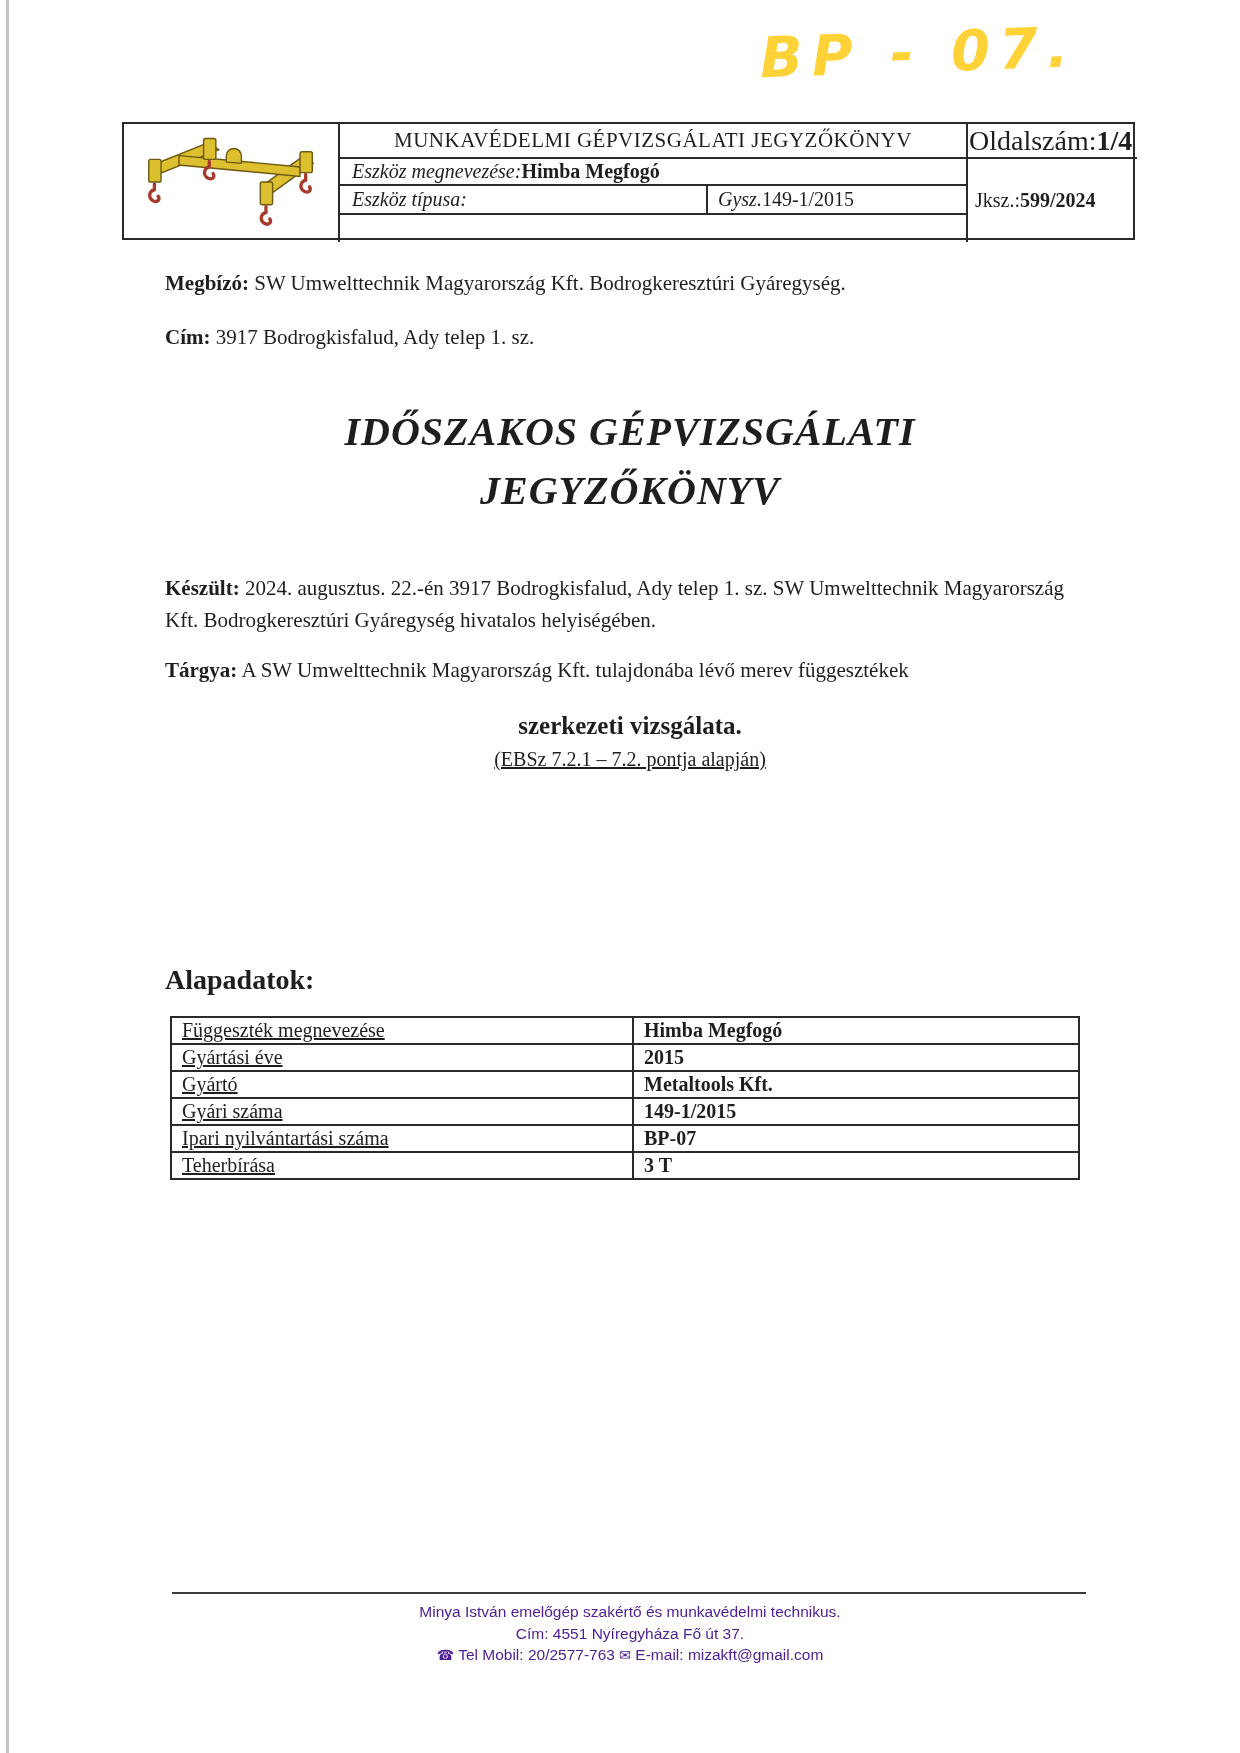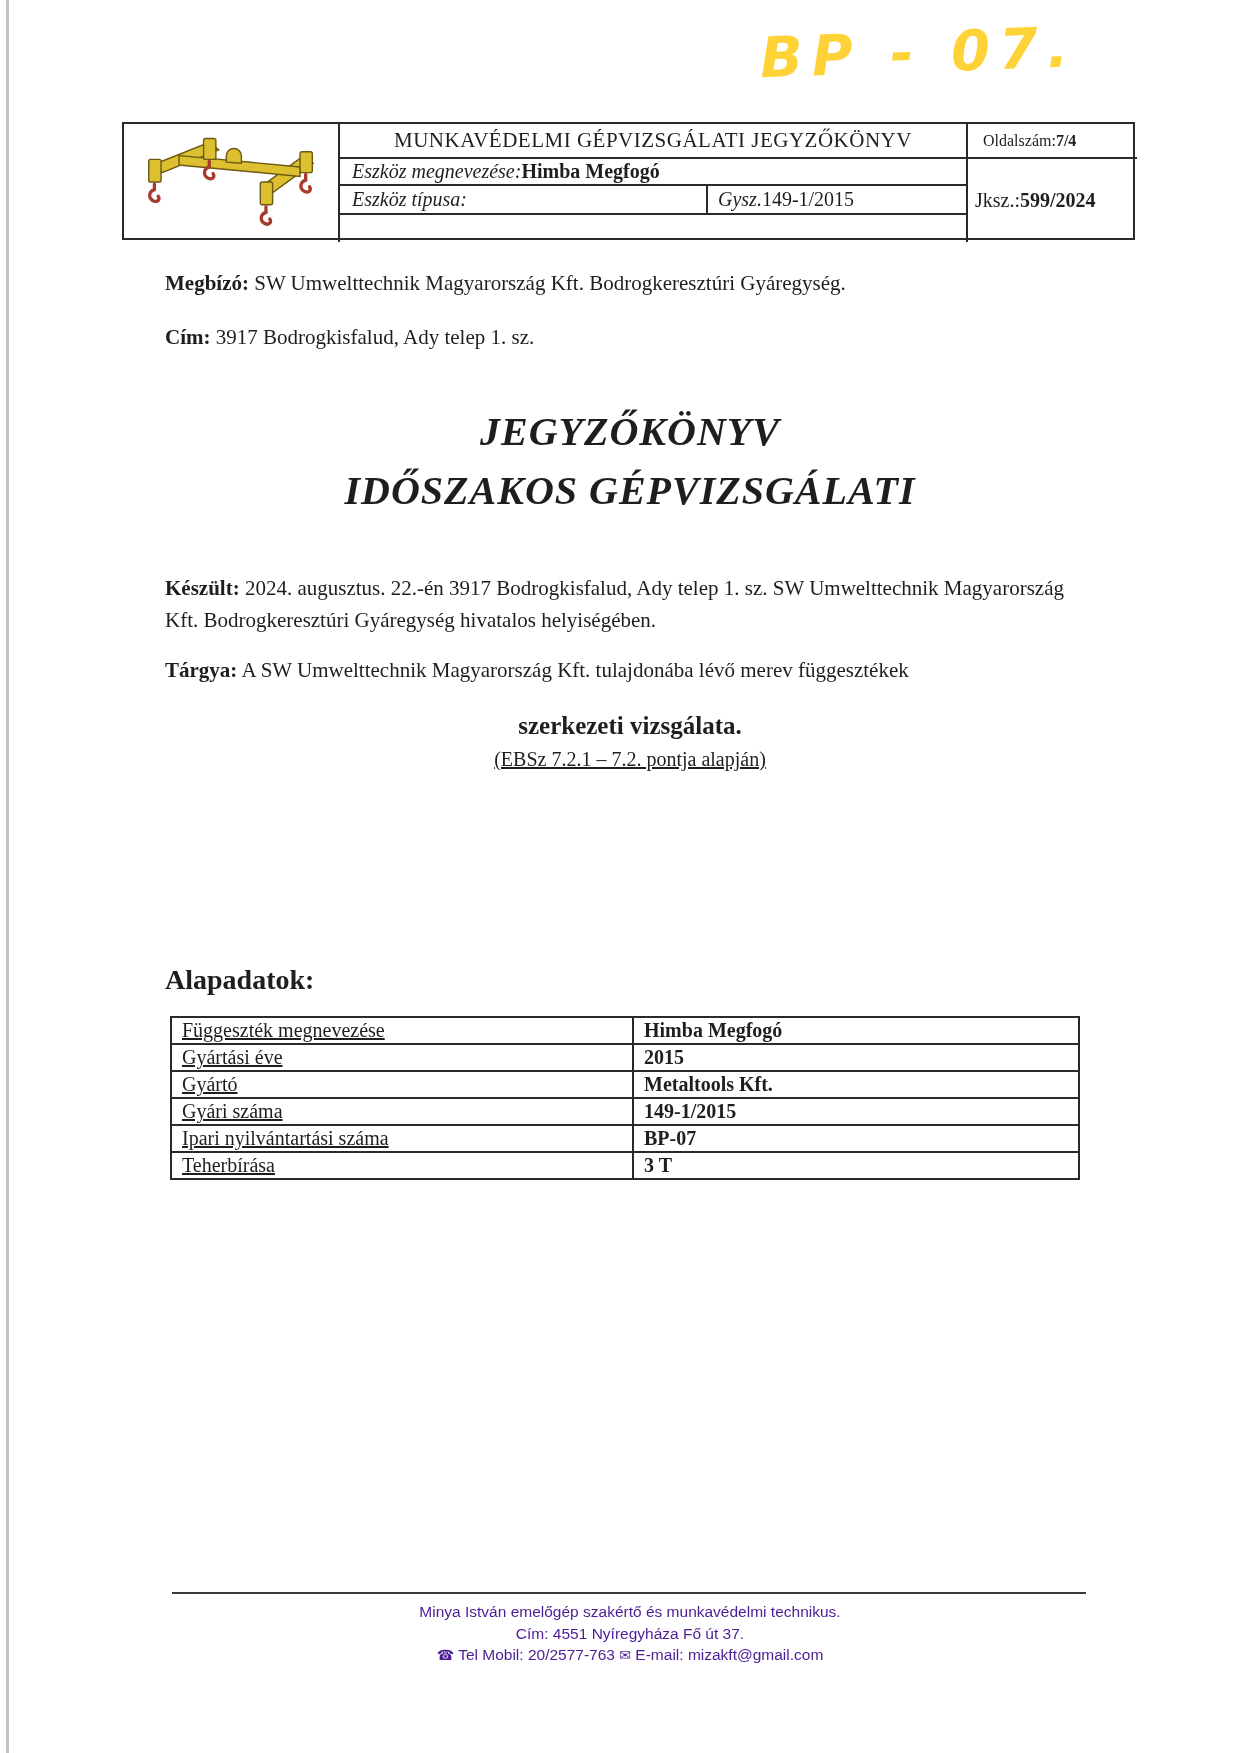"Oldalszám:" .ht-page { font-size: 16px -> 28px; padding-left: 15px -> 1px }
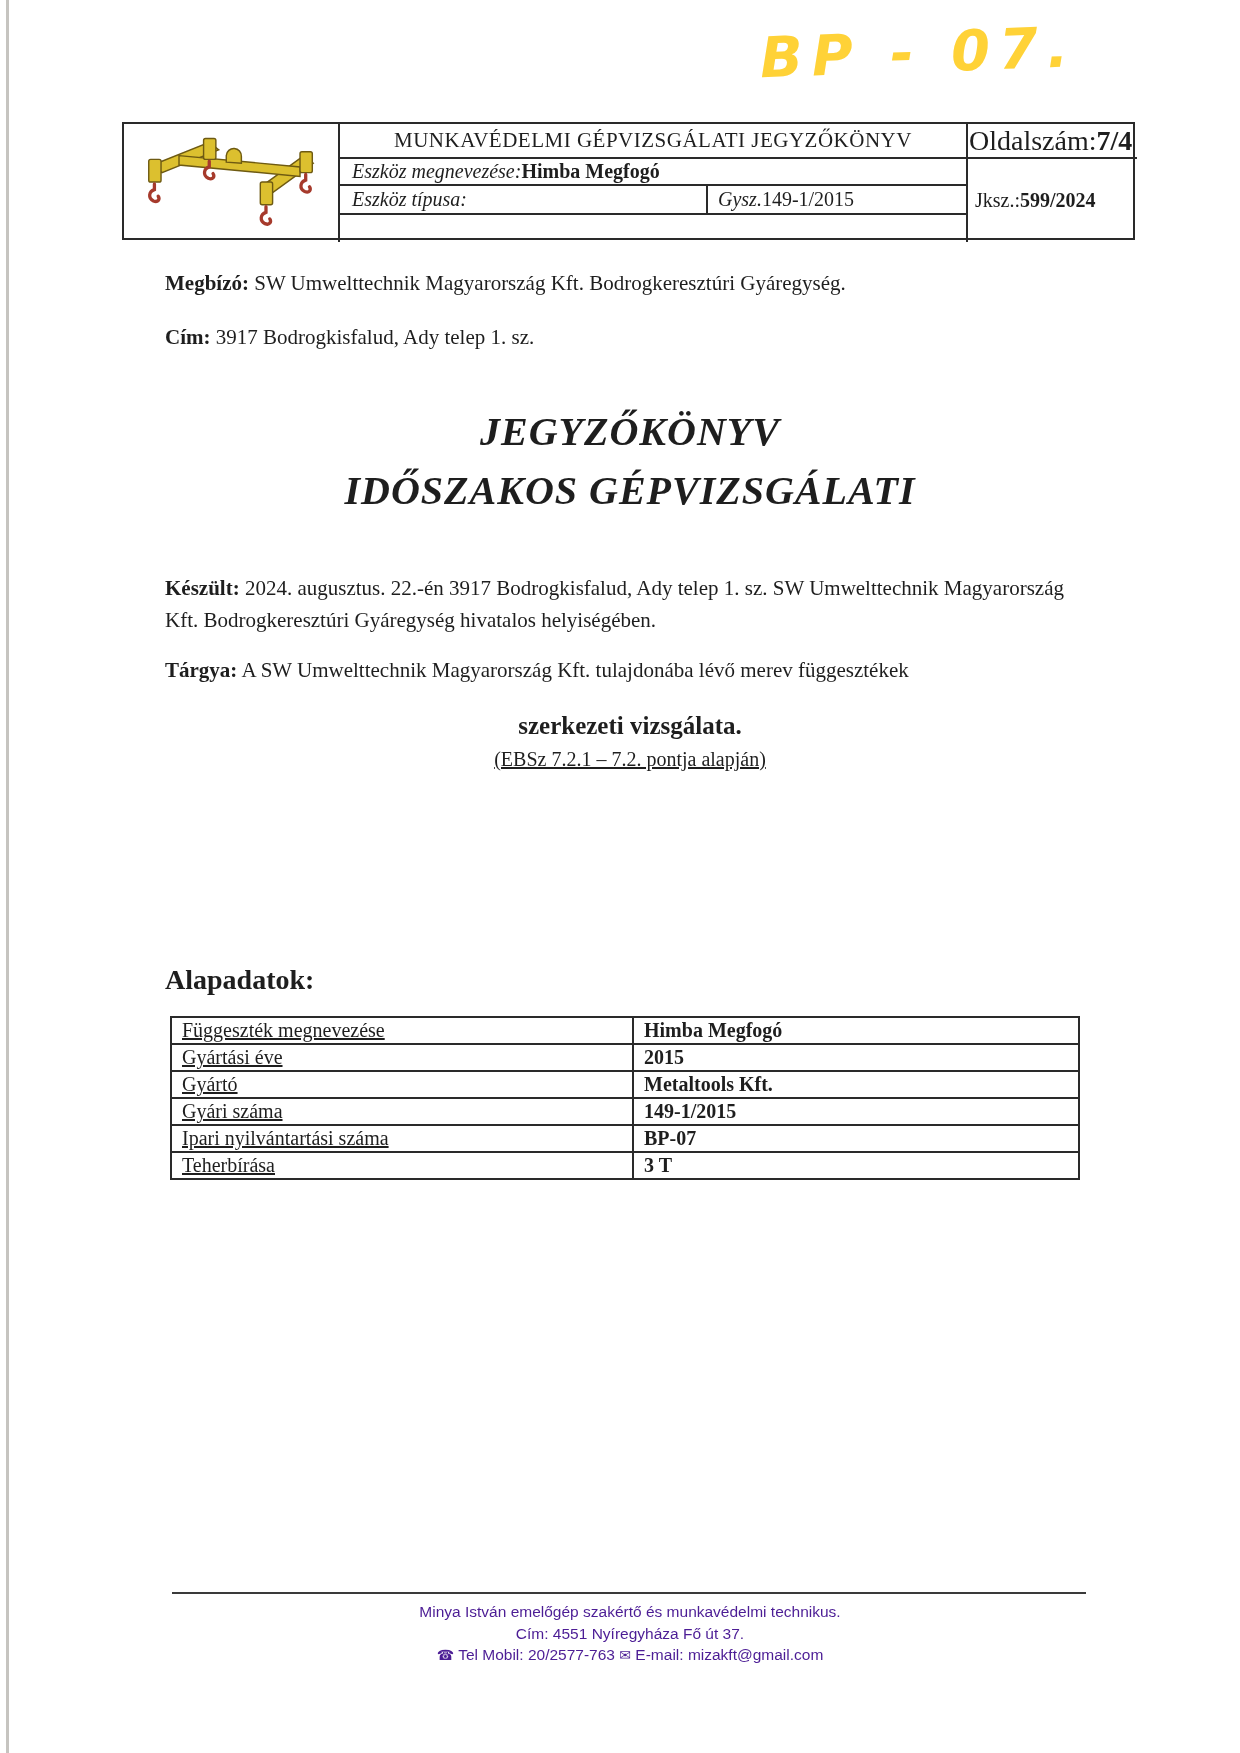"7/4" span.val-bold { text: 7/4 -> 1/4 }
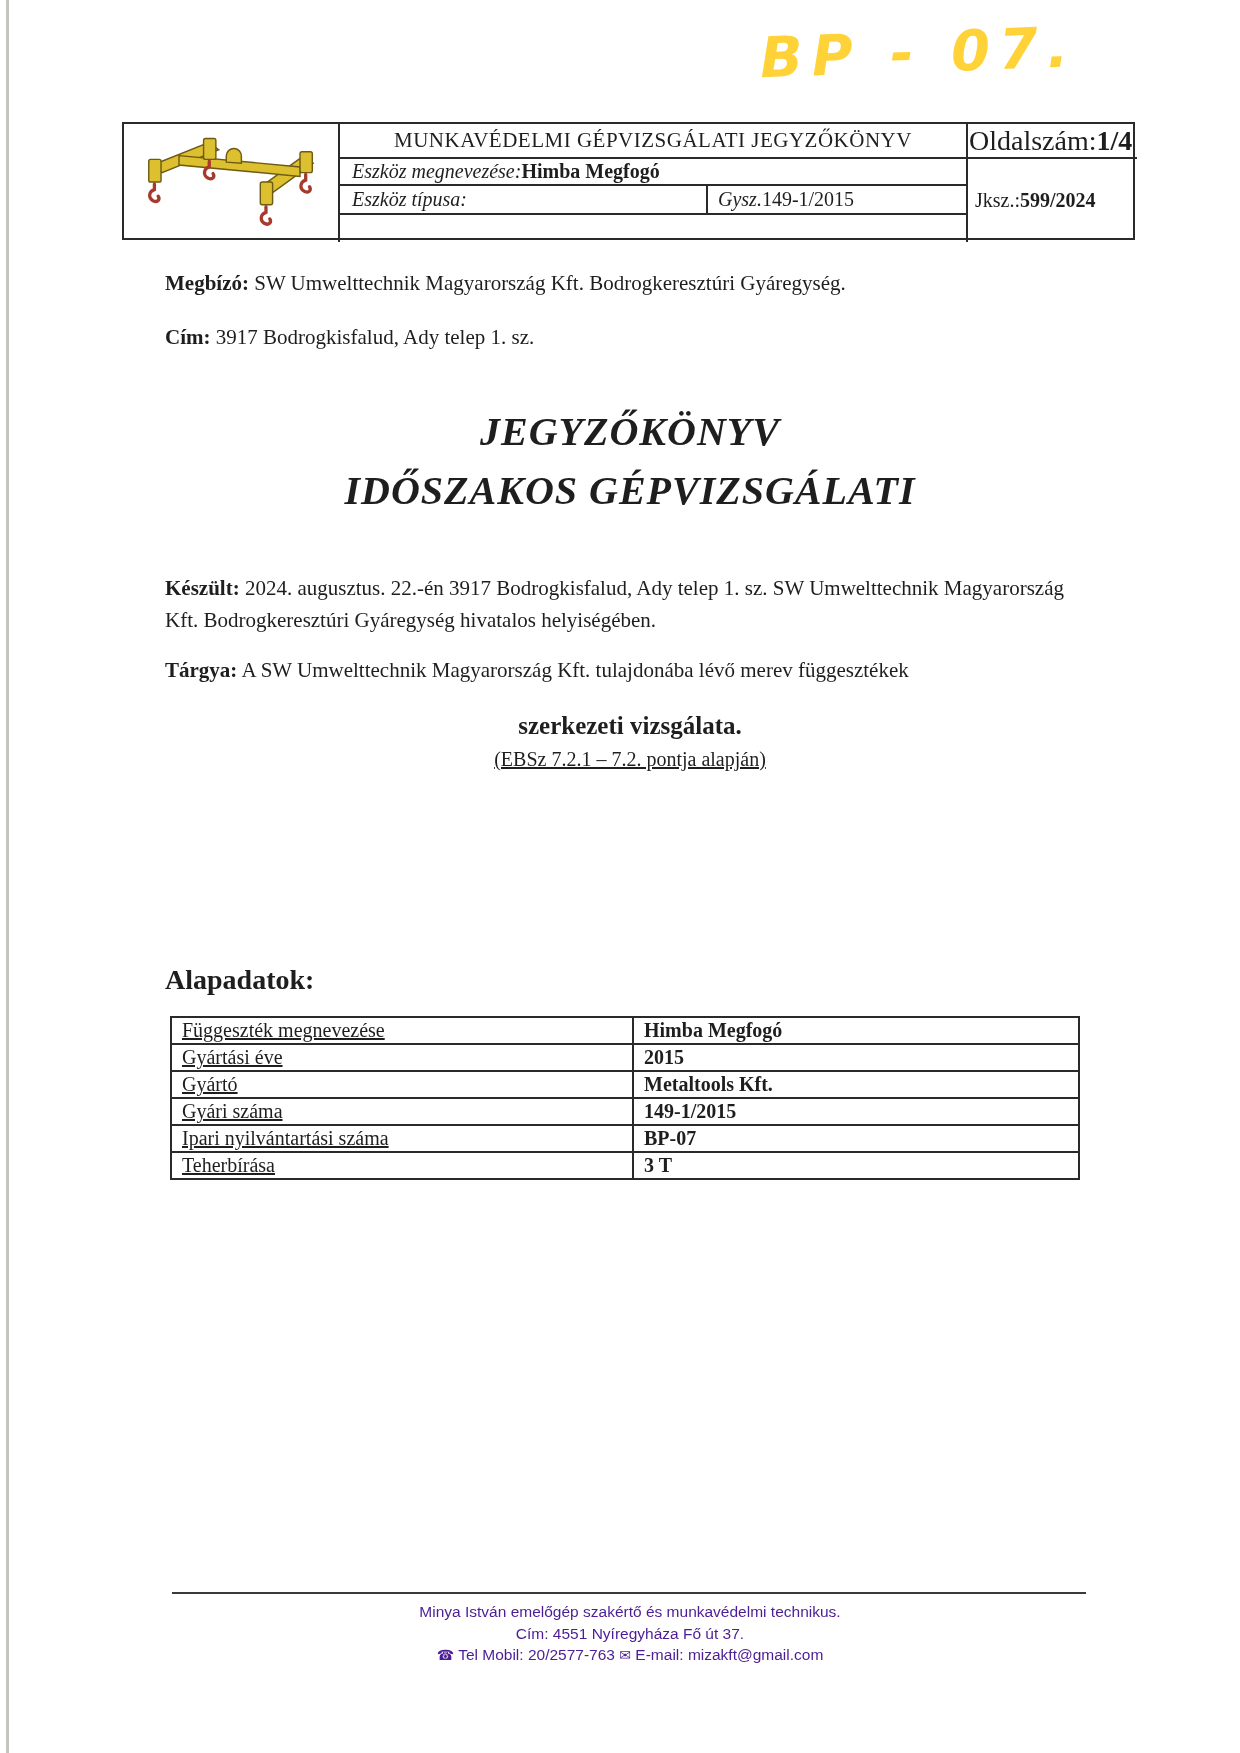"JEGYZŐKÖNYV" div { order: before "IDŐSZAKOS GÉPVIZSGÁLATI" -> after "IDŐSZAKOS GÉPVIZSGÁLATI" }
